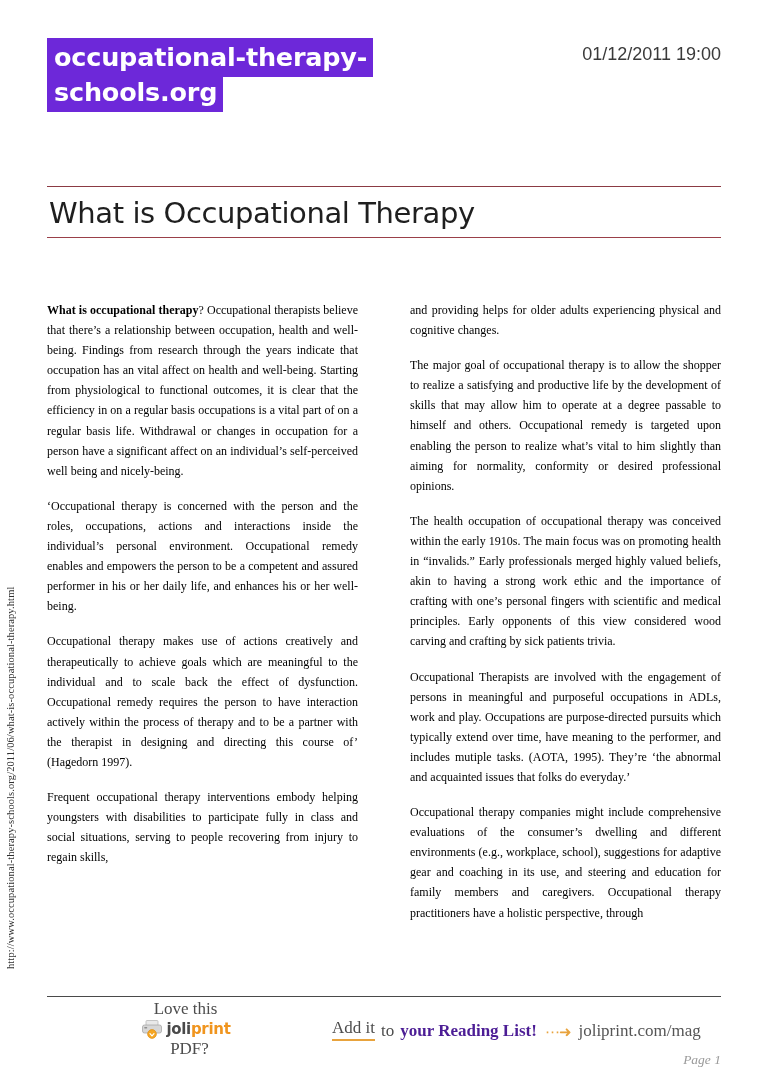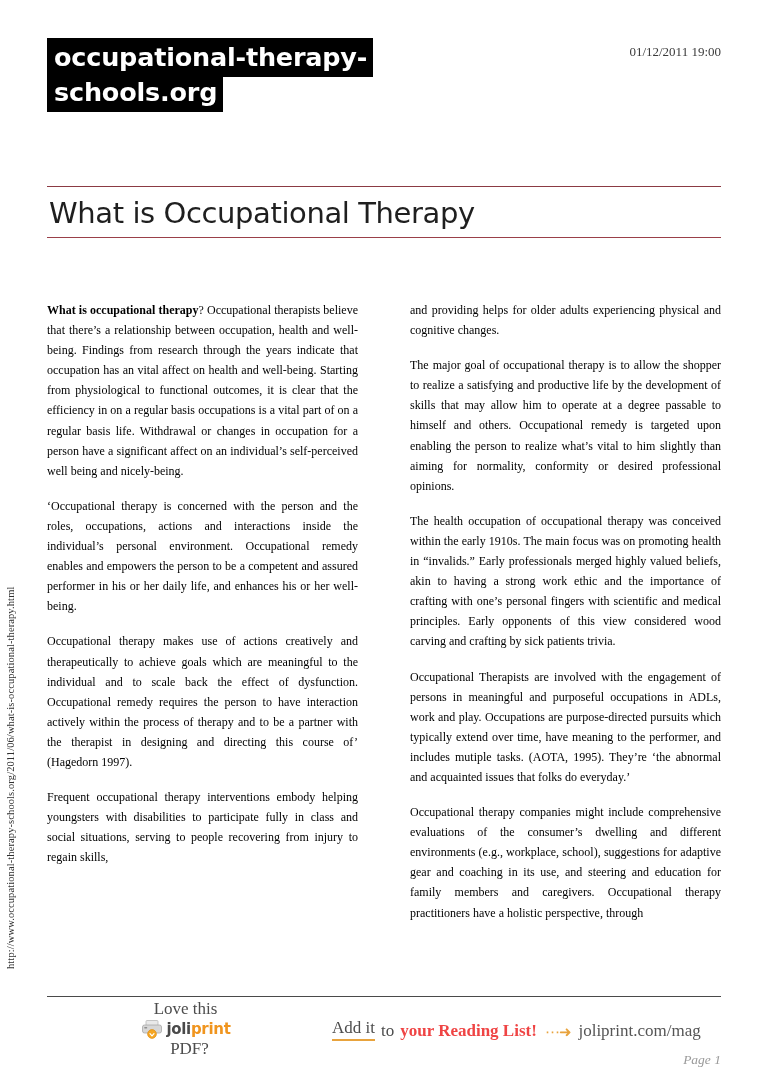"occupational-therapy-schools.org" .site-title span.hl { background: #000000 -> #6d28d9 }
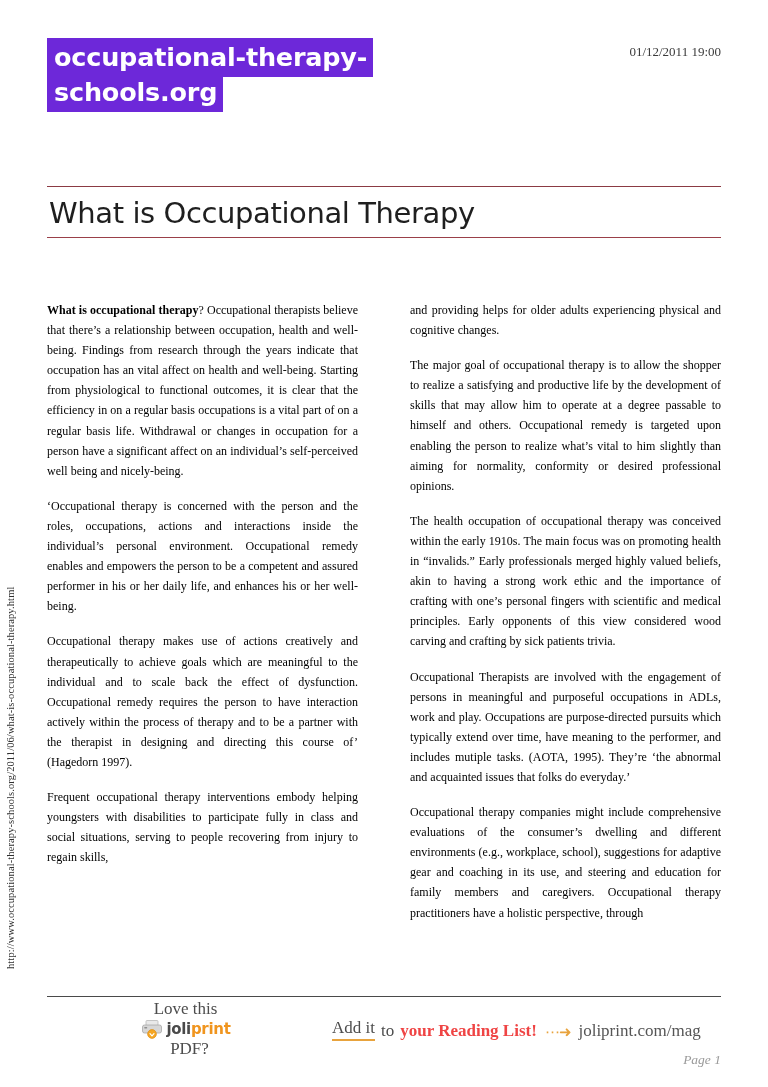"01/12/2011 19:00" .doc-date { font-family: Liberation Serif, serif -> Liberation Sans, sans-serif; font-size: 13px -> 18px }
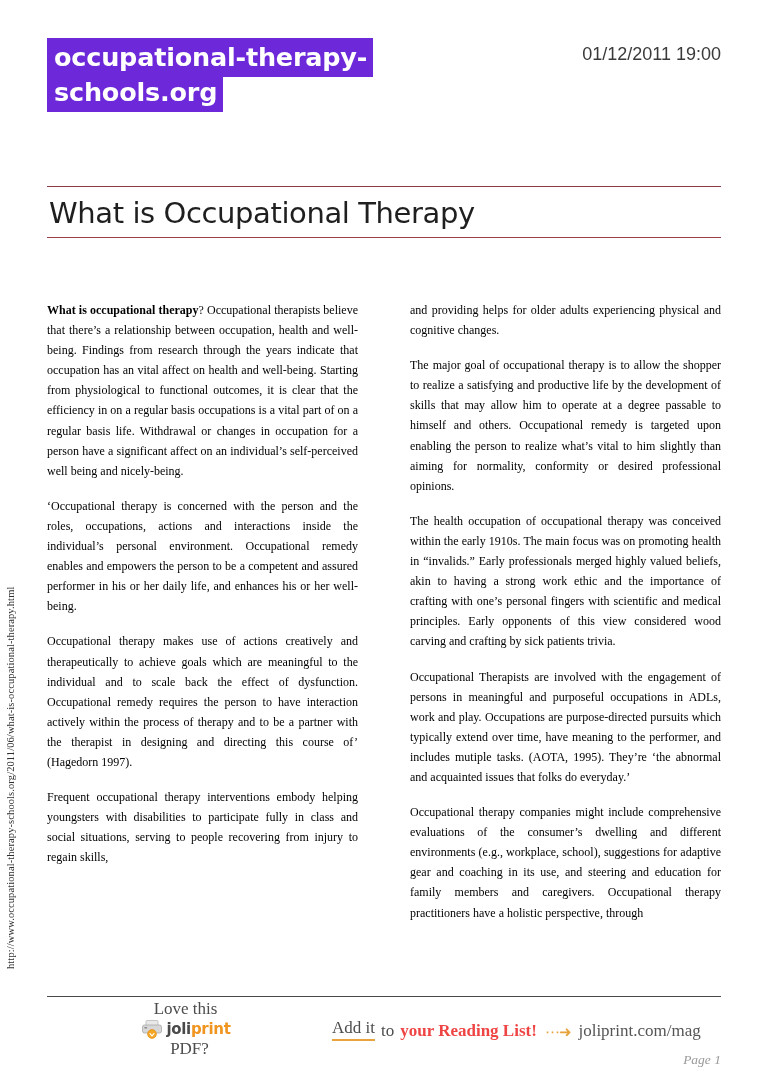"your Reading List!" .reading-list { color: #ef4444 -> #4c1d95 }
